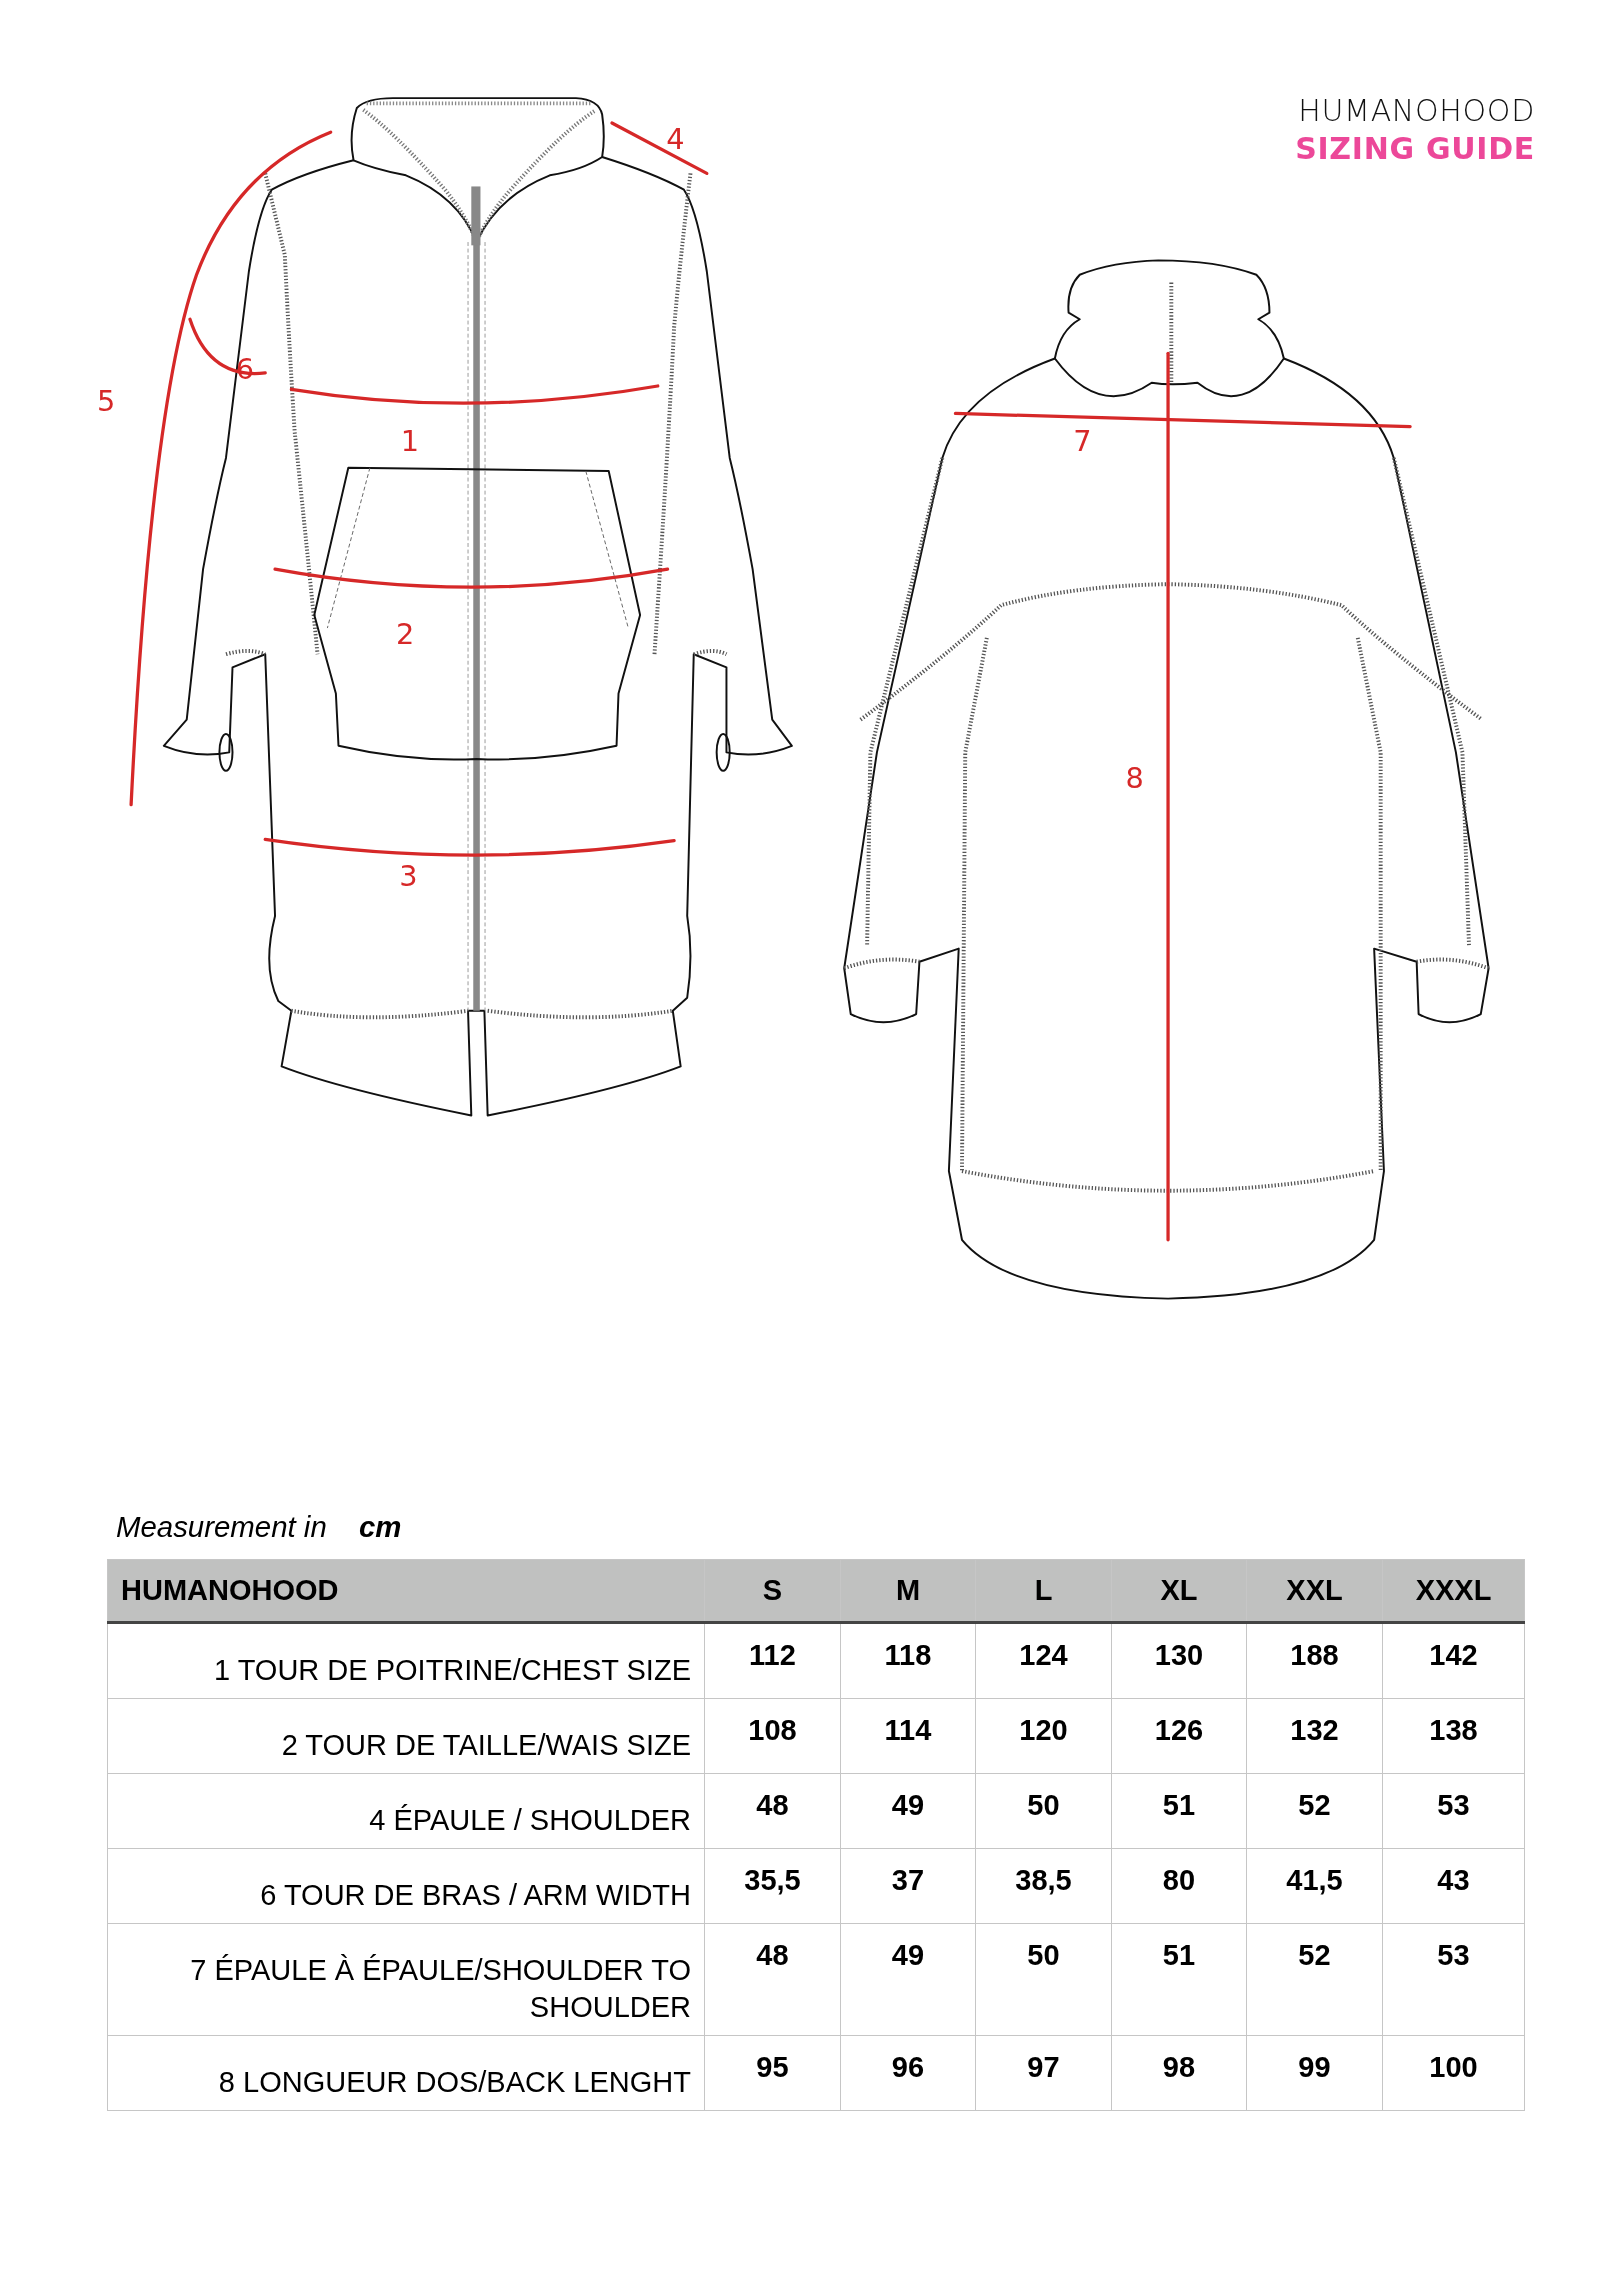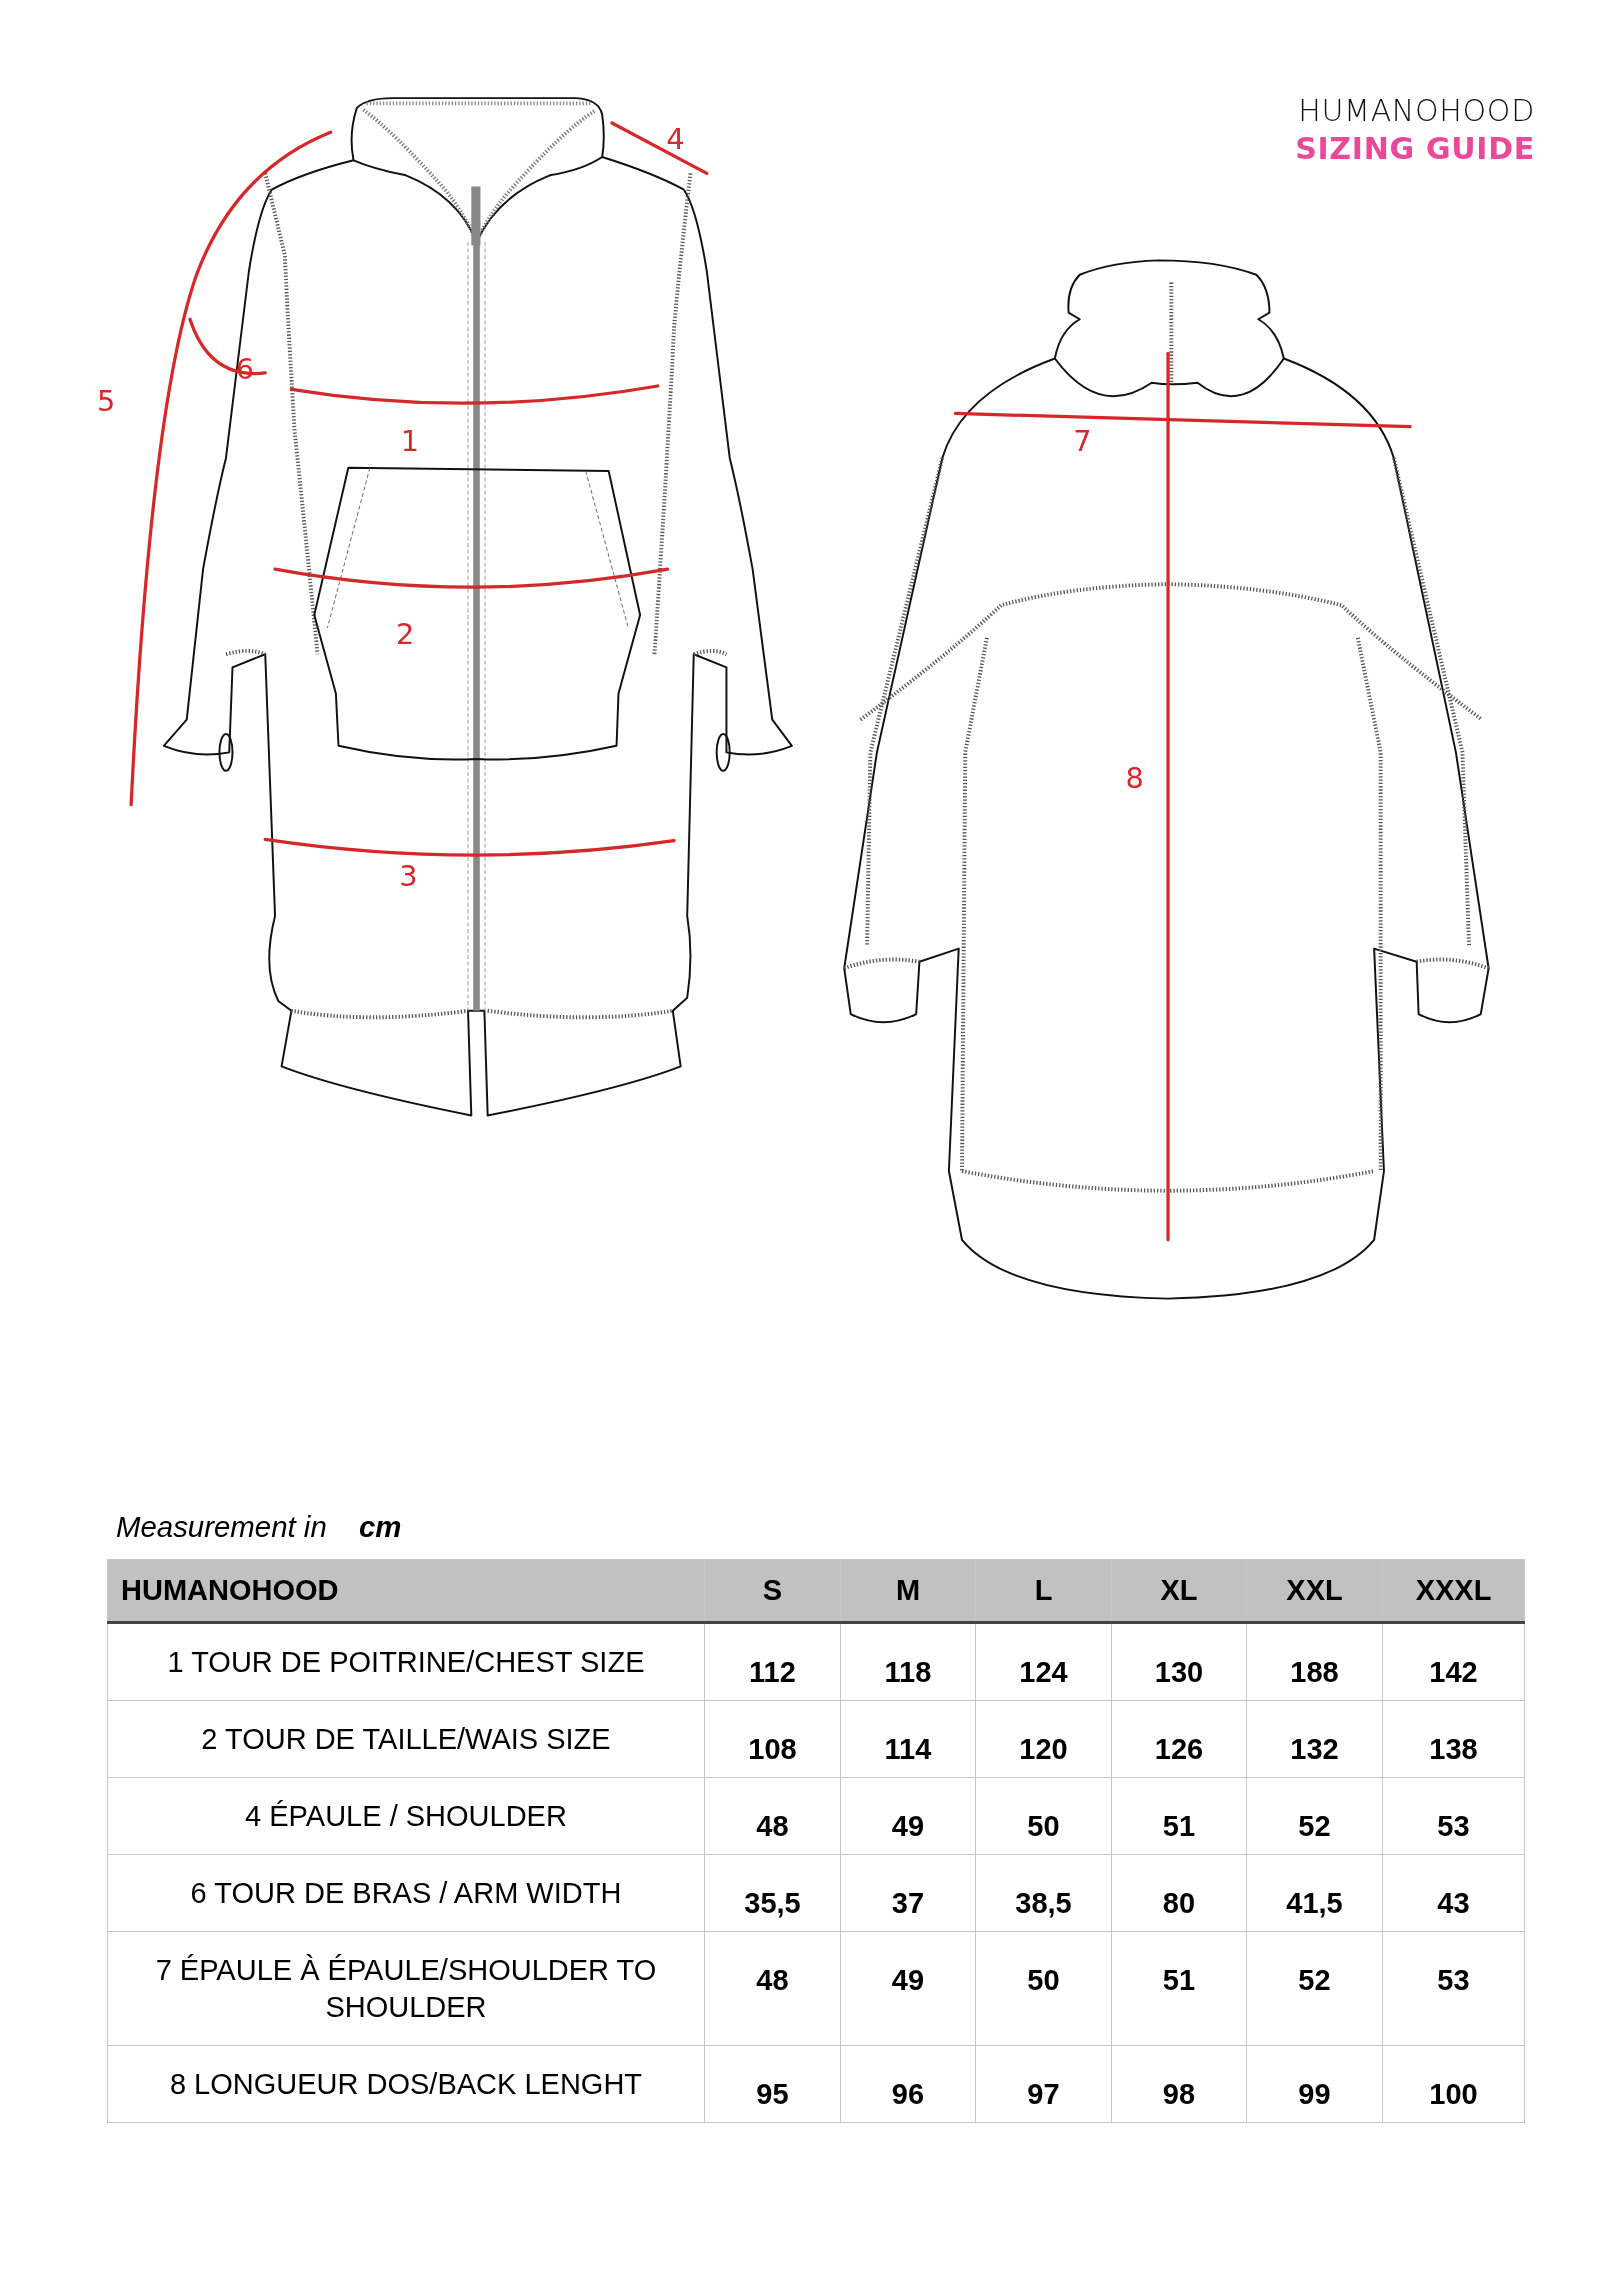"1 TOUR DE POITRINE/CHEST SIZE" table.size-table td.label-col { padding: 20px 13px 0 13px -> 28px 13px 0 13px; text-align: center -> right }
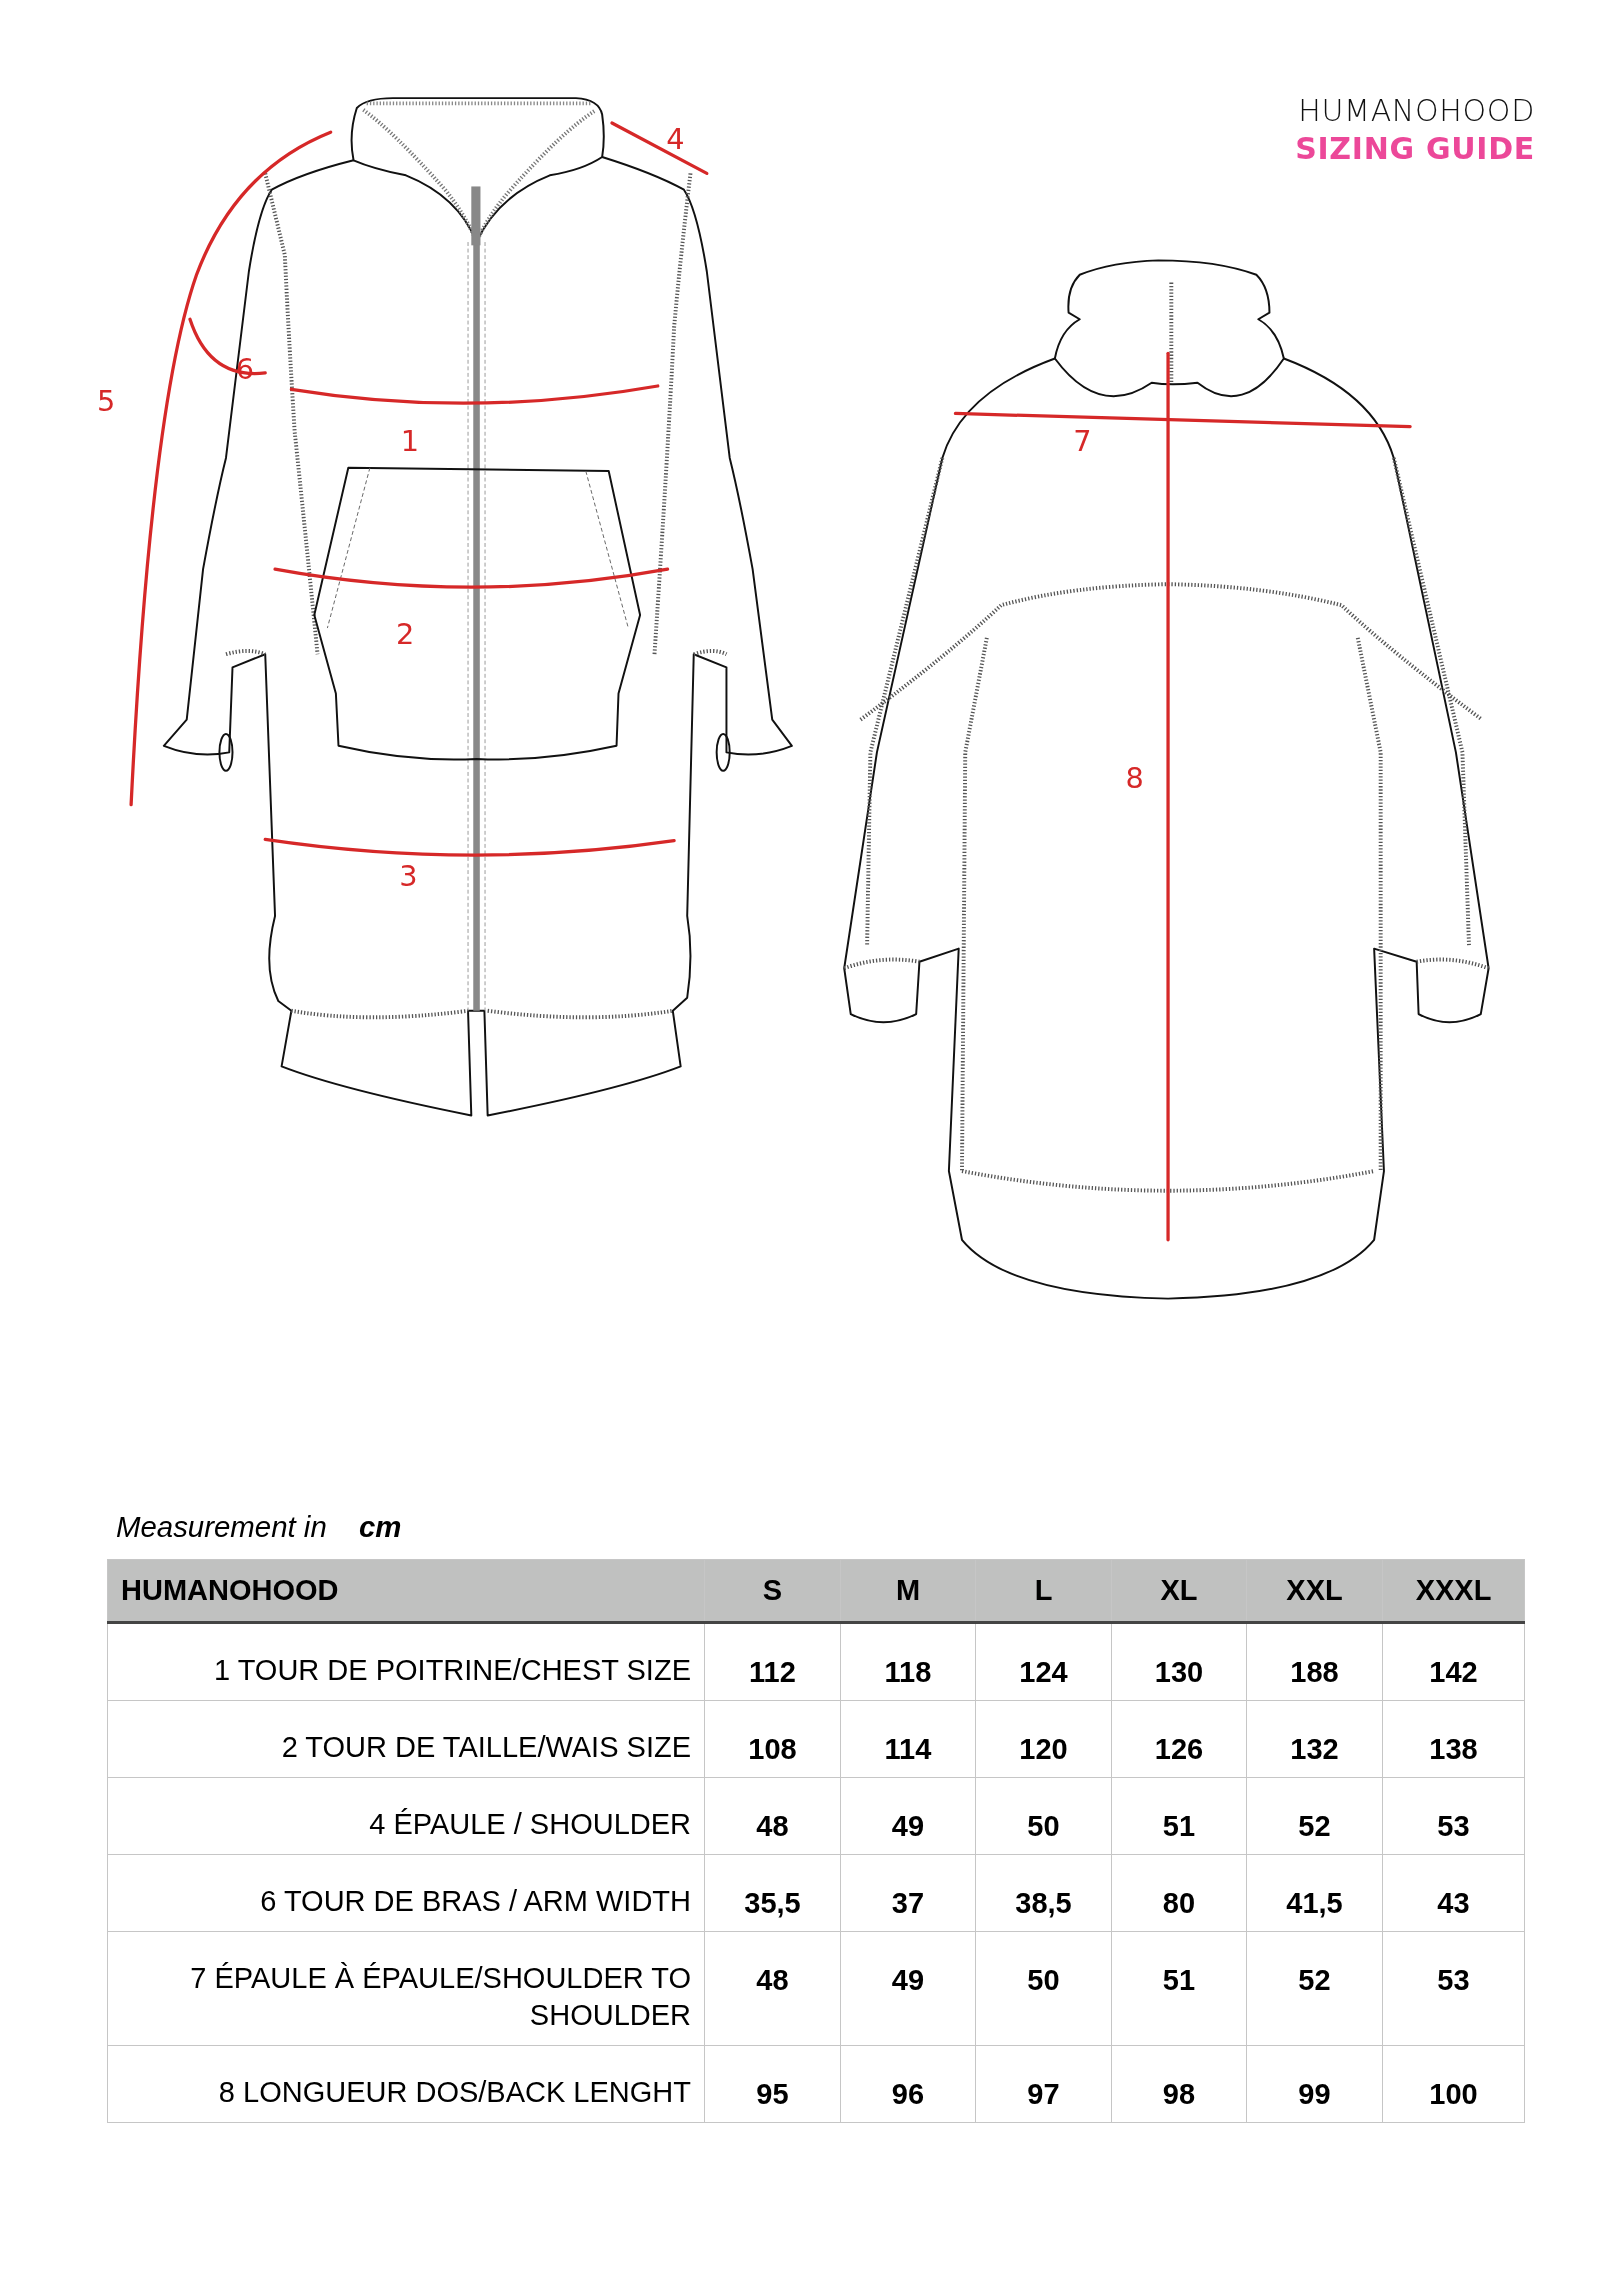"112" table.size-table td.val { padding-top: 30px -> 13px }
